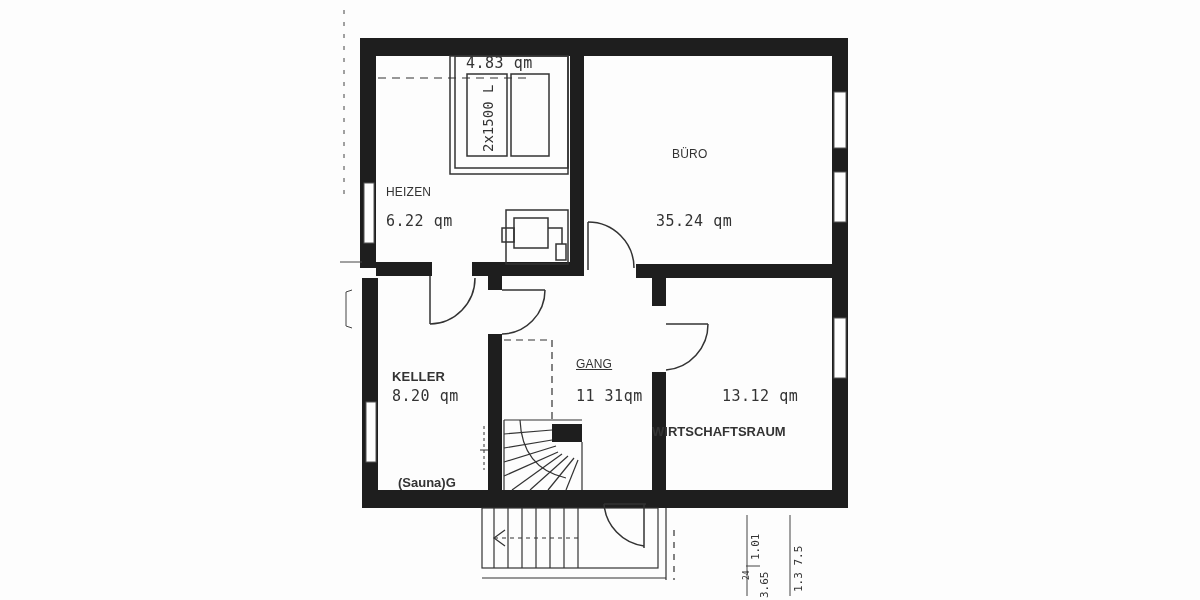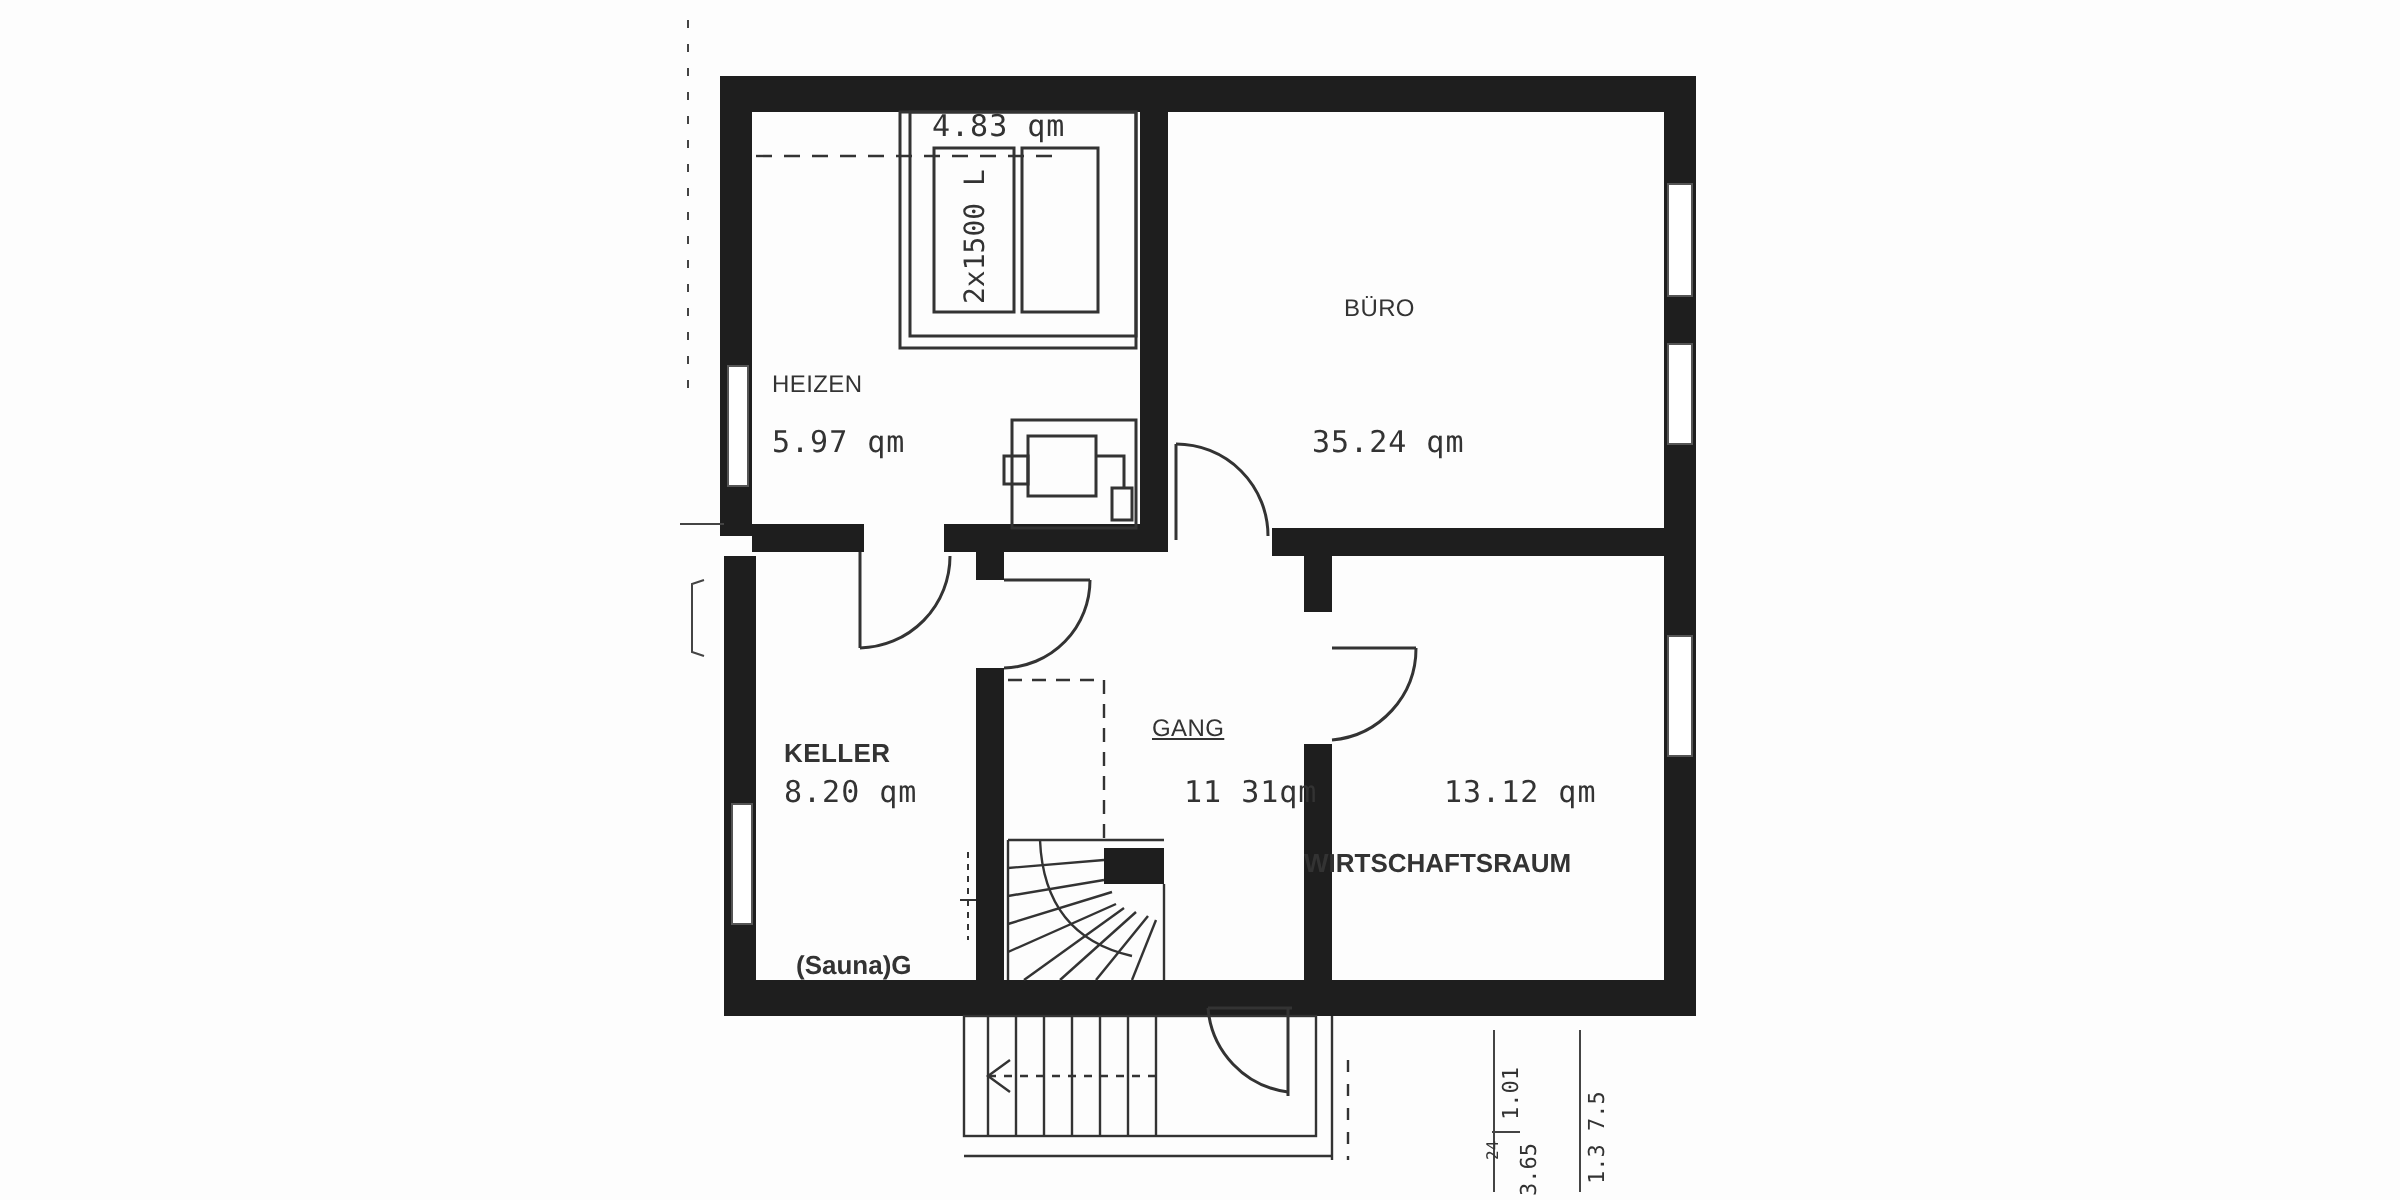"5.97 qm" div.label { text: 5.97 -> 6.22 }
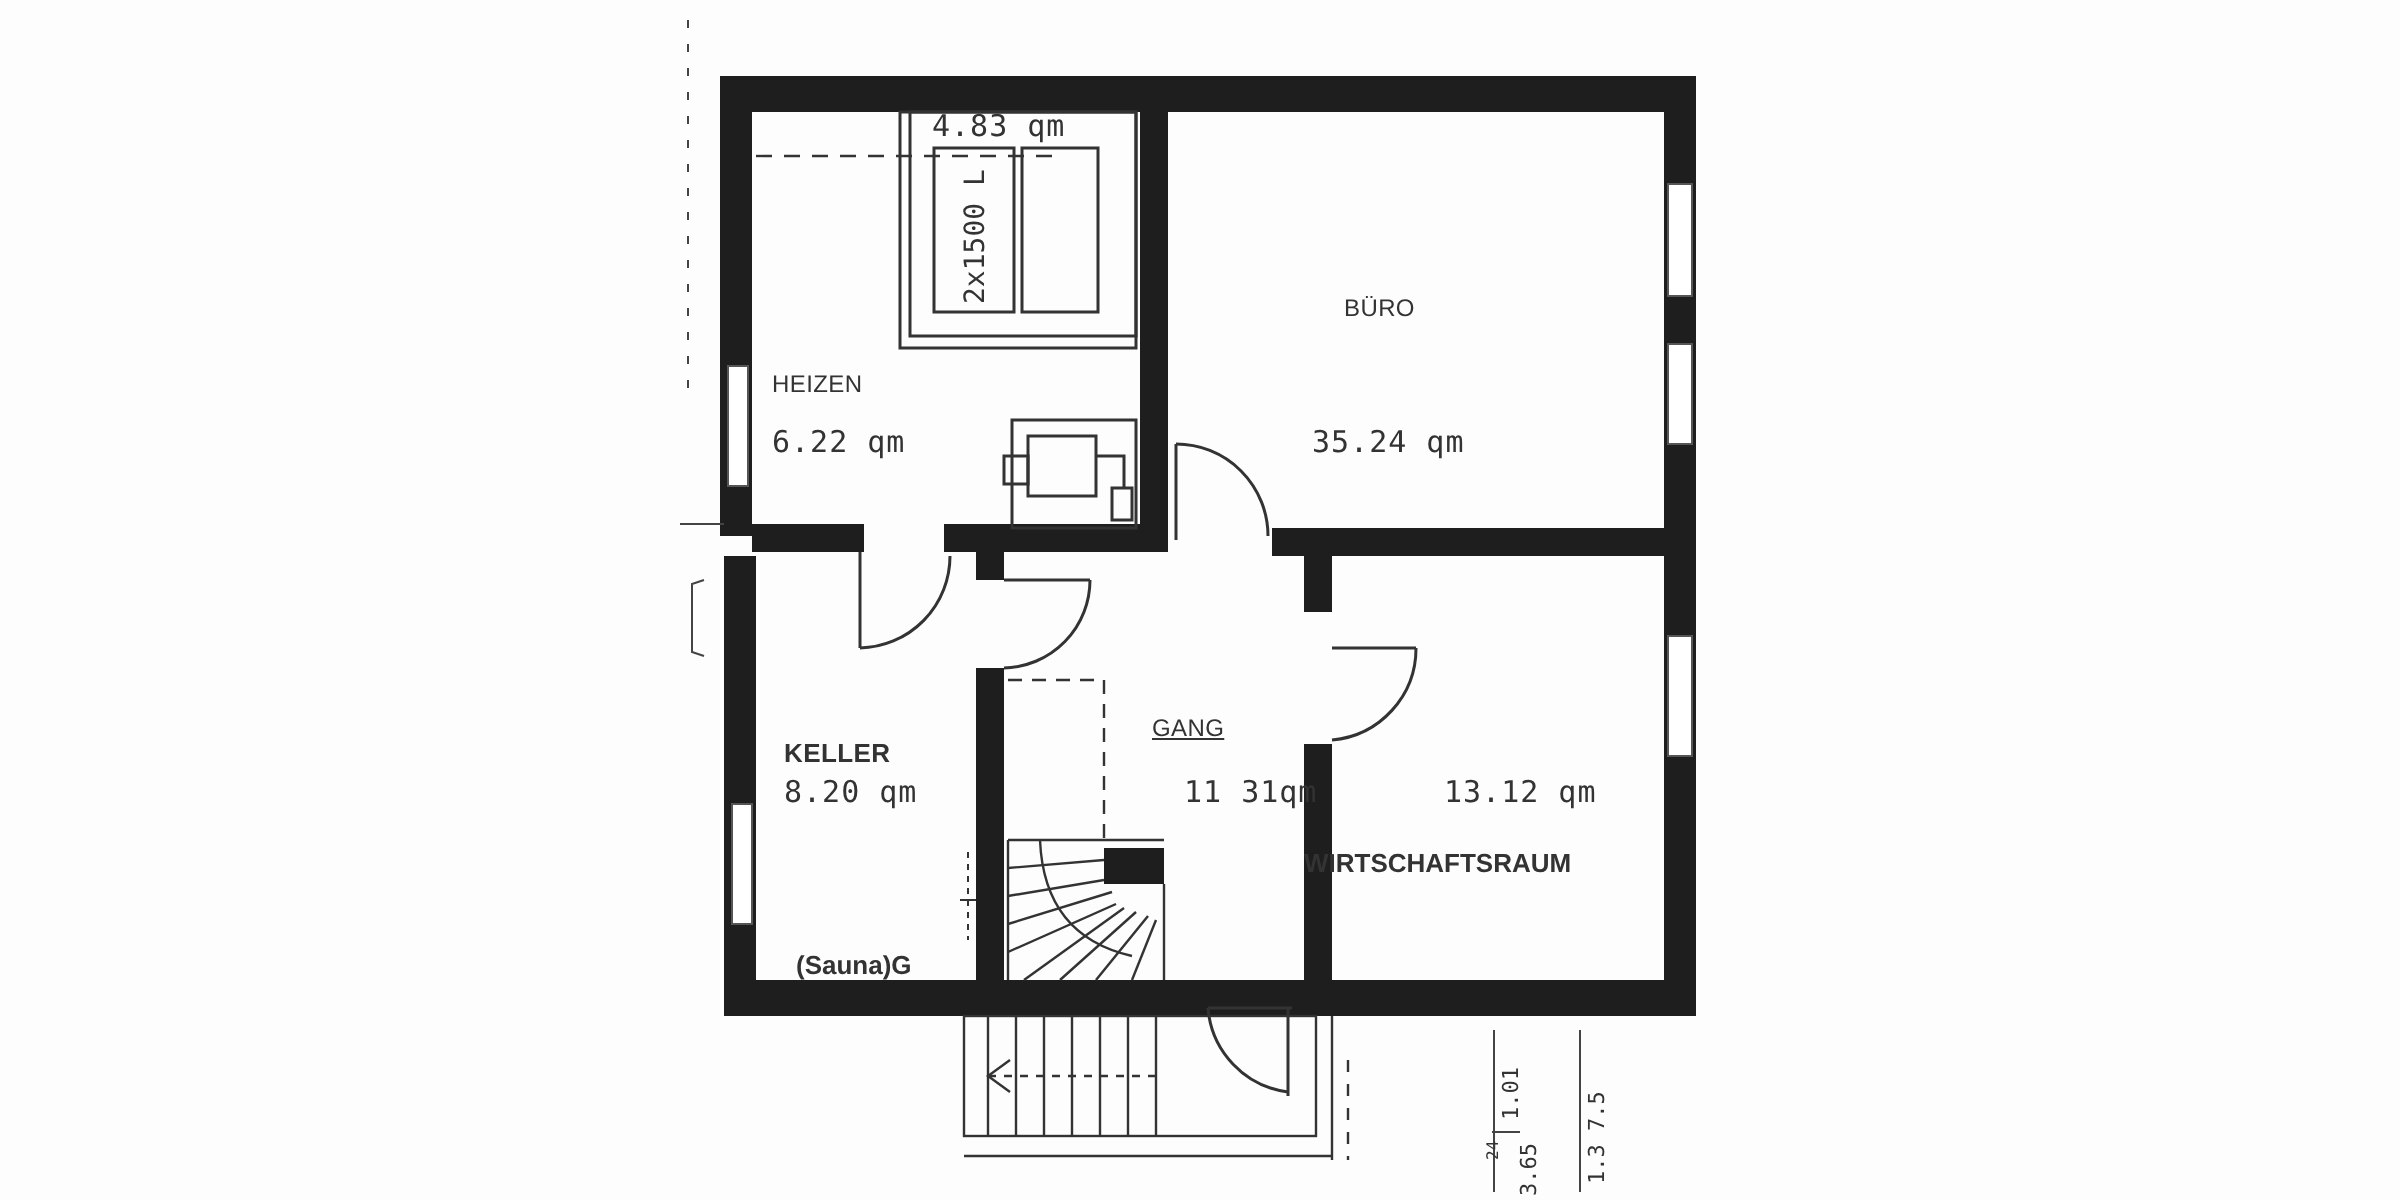"11 31qm" div.label { left: 592px -> 576px }
